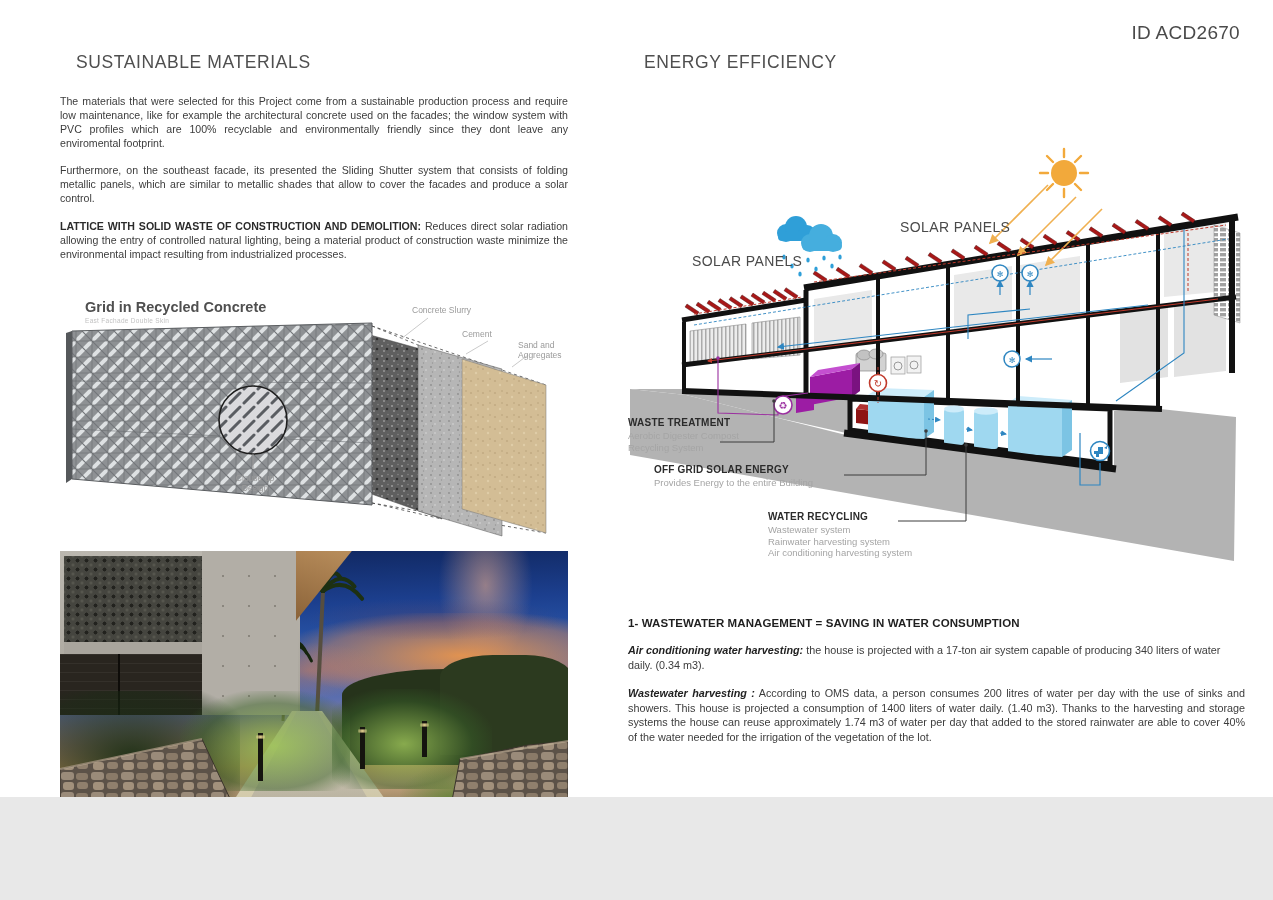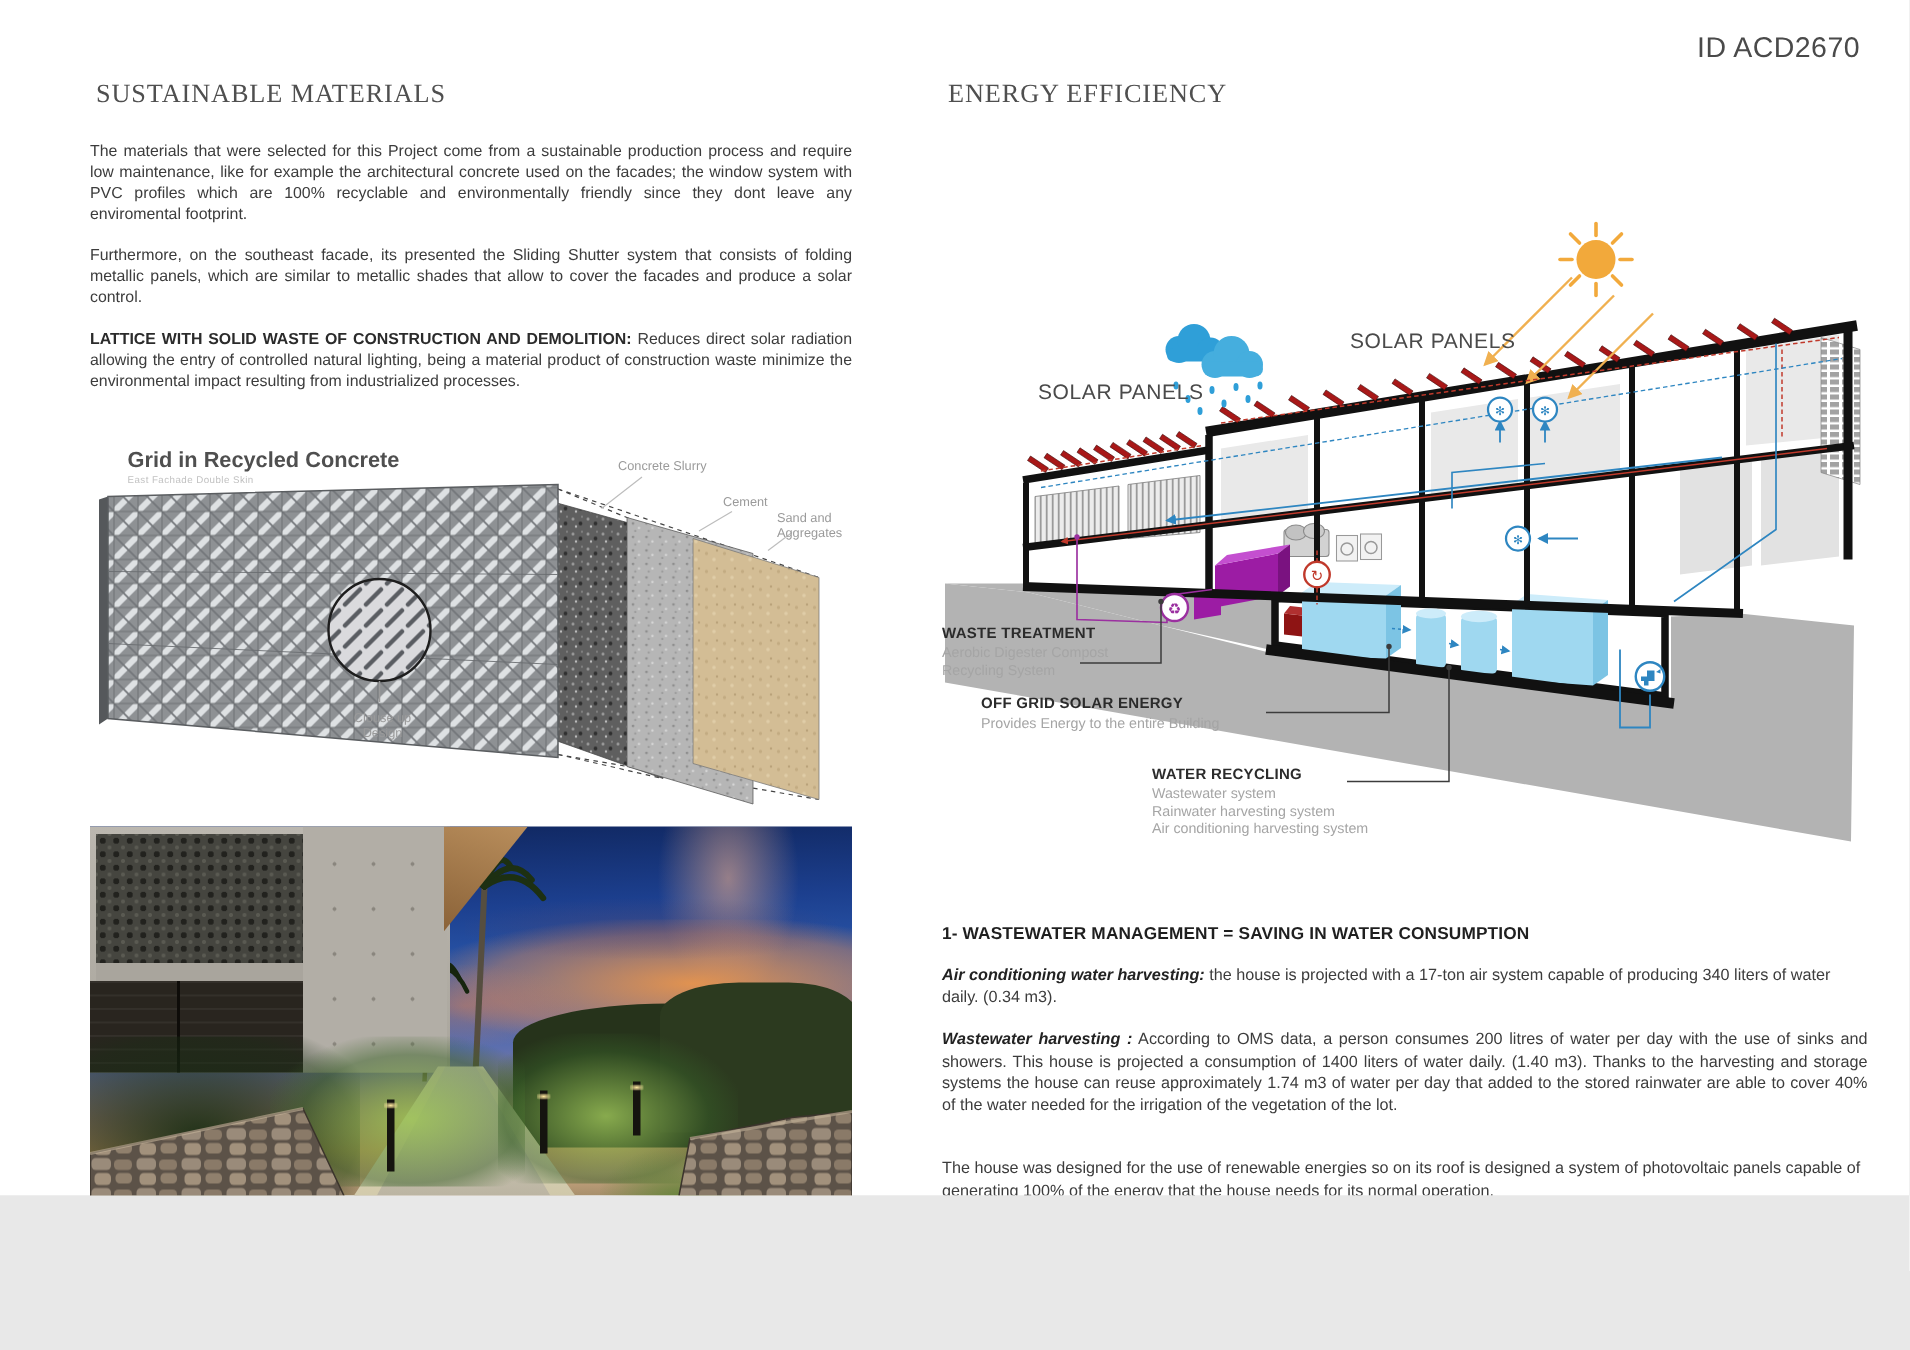"SUSTAINABLE MATERIALS" h1.sec { font-family: Liberation Serif, serif -> none; margin: 0 0 21px 4px -> 0 0 21px 16px }
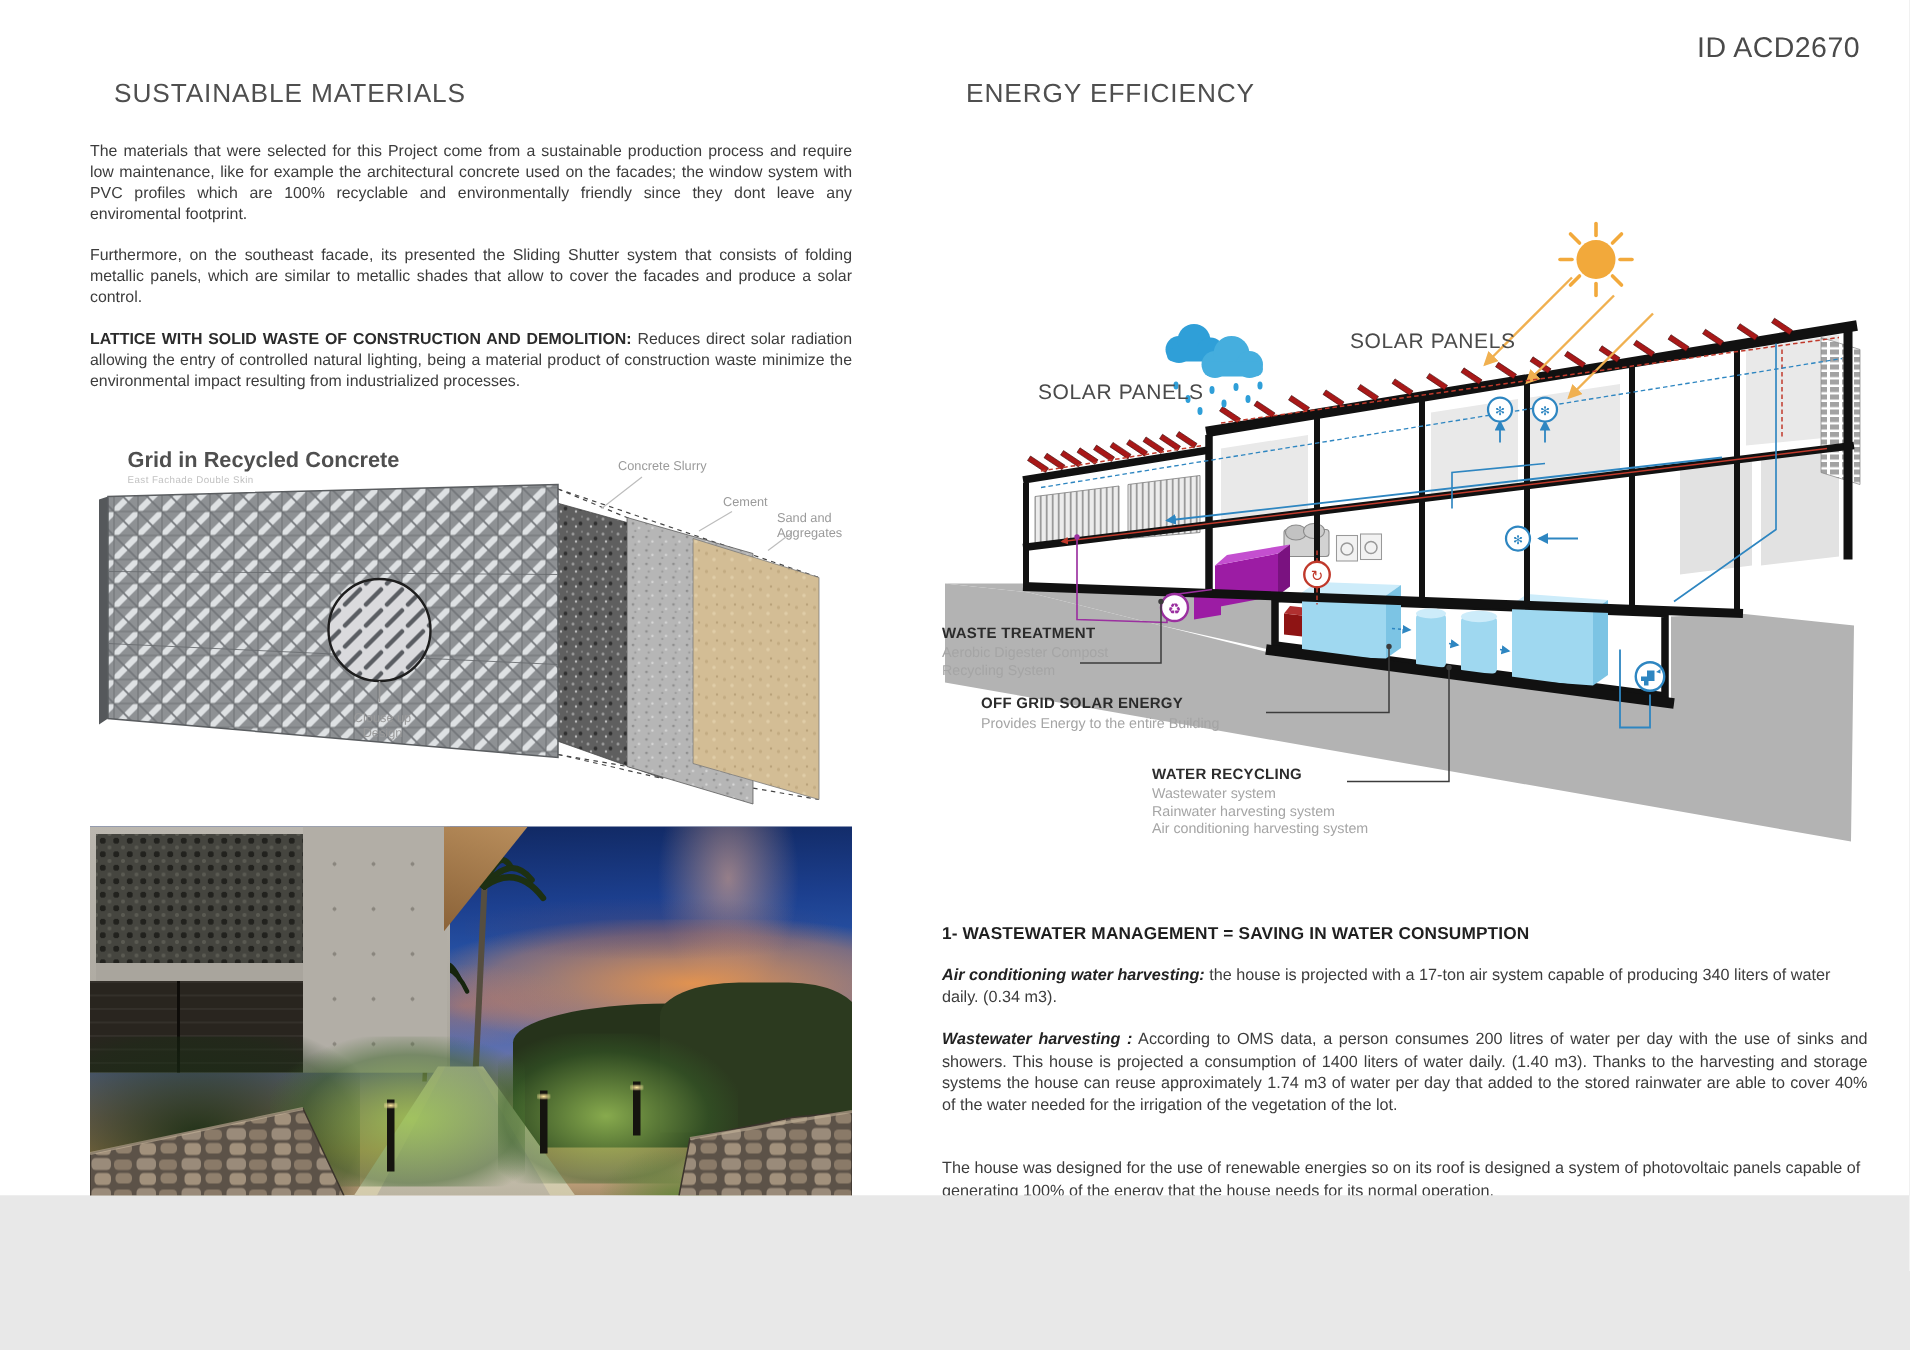"Cement" div.cd-label { left: 422px -> 402px }
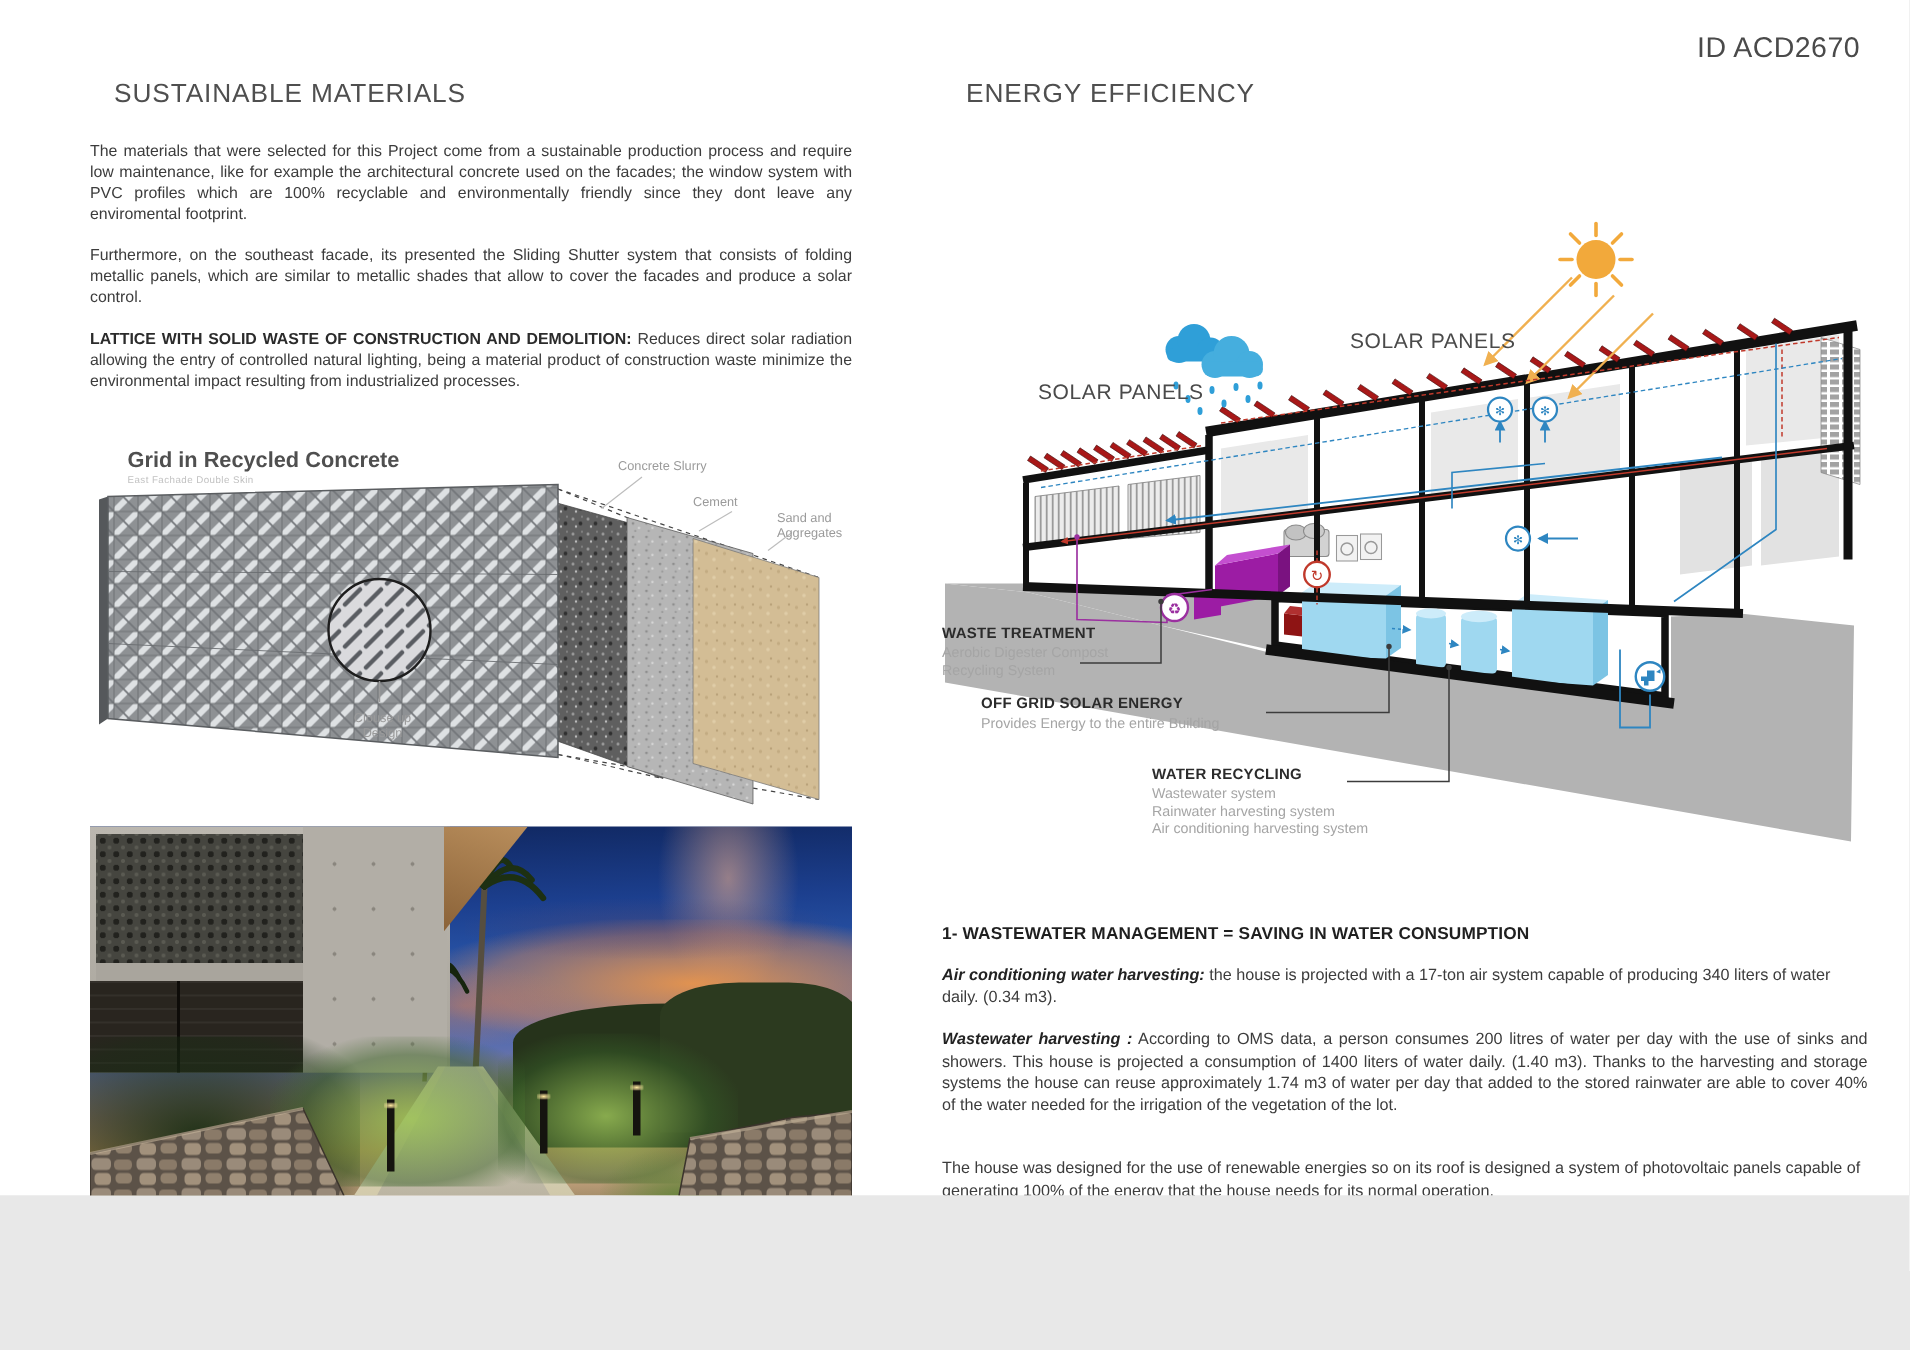"The house was designed for" p.r-p { html: <p>The house was designed for the use of renewable energies so on its roof is designed a system of photovoltaic panels capable of generating 100% of the energy that the house needs for its normal operation.</p> -> none }
